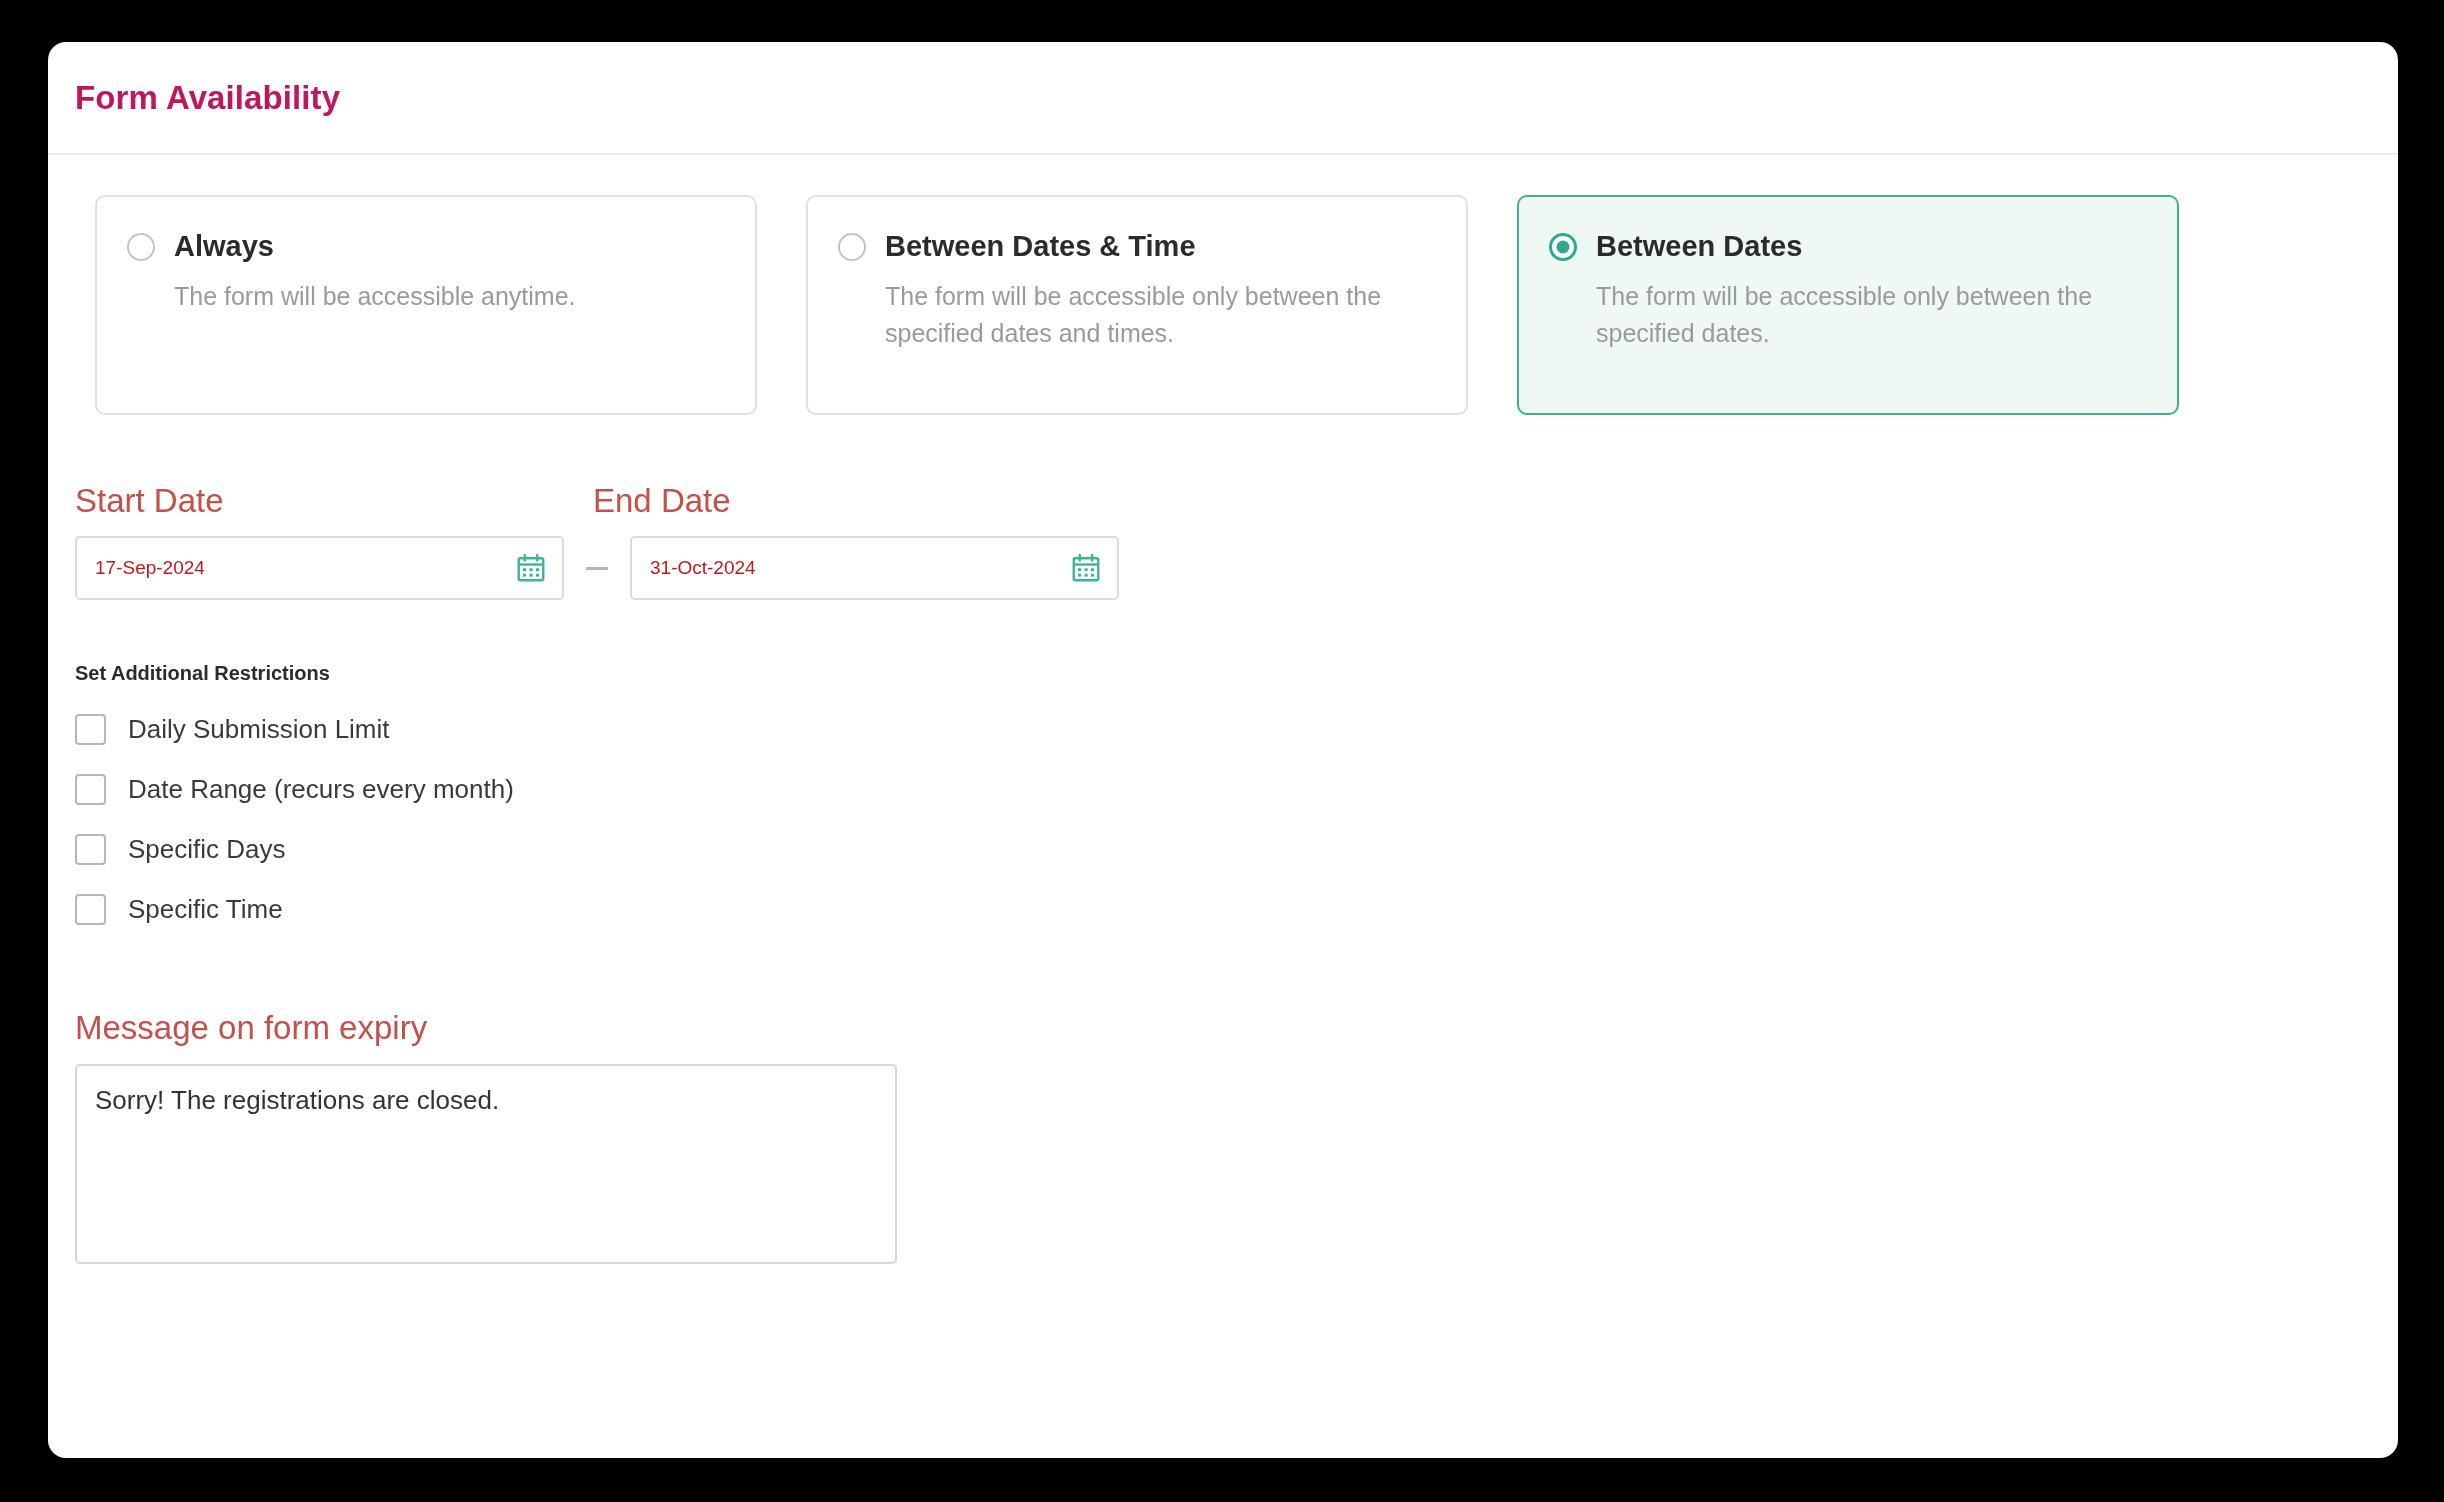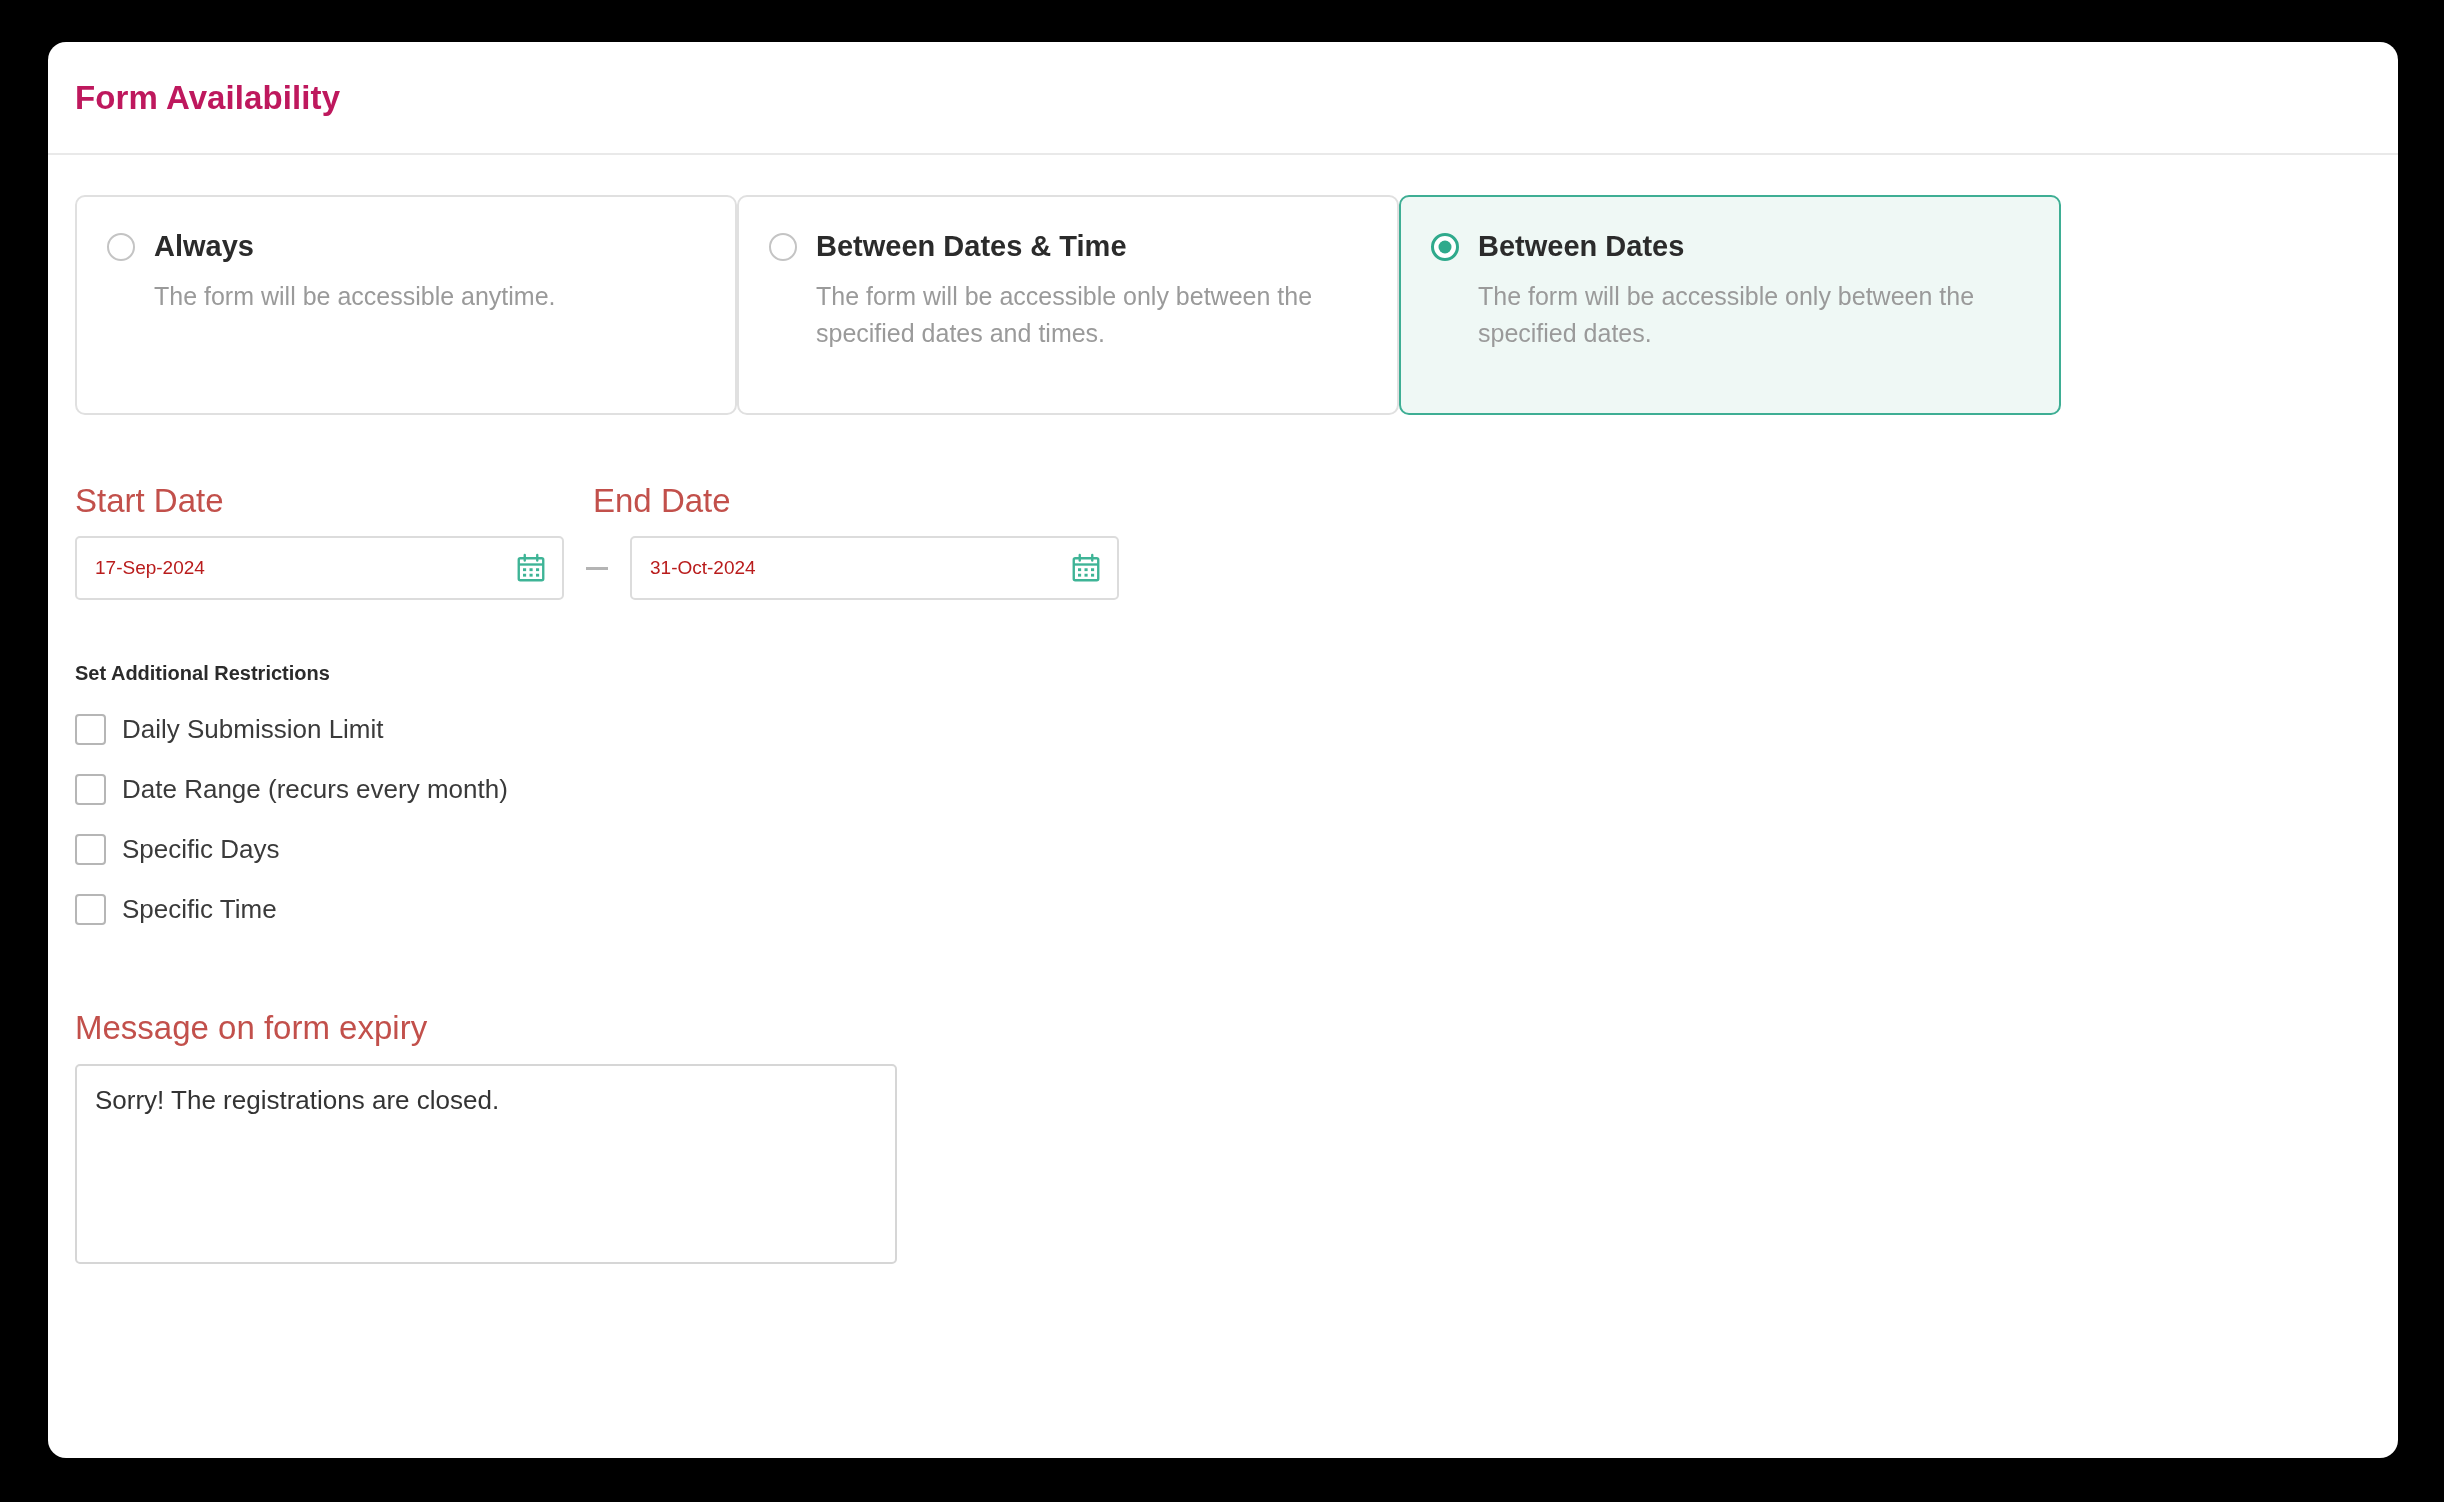"Always" .cards { gap: none -> 49px; margin-left: none -> 20px }
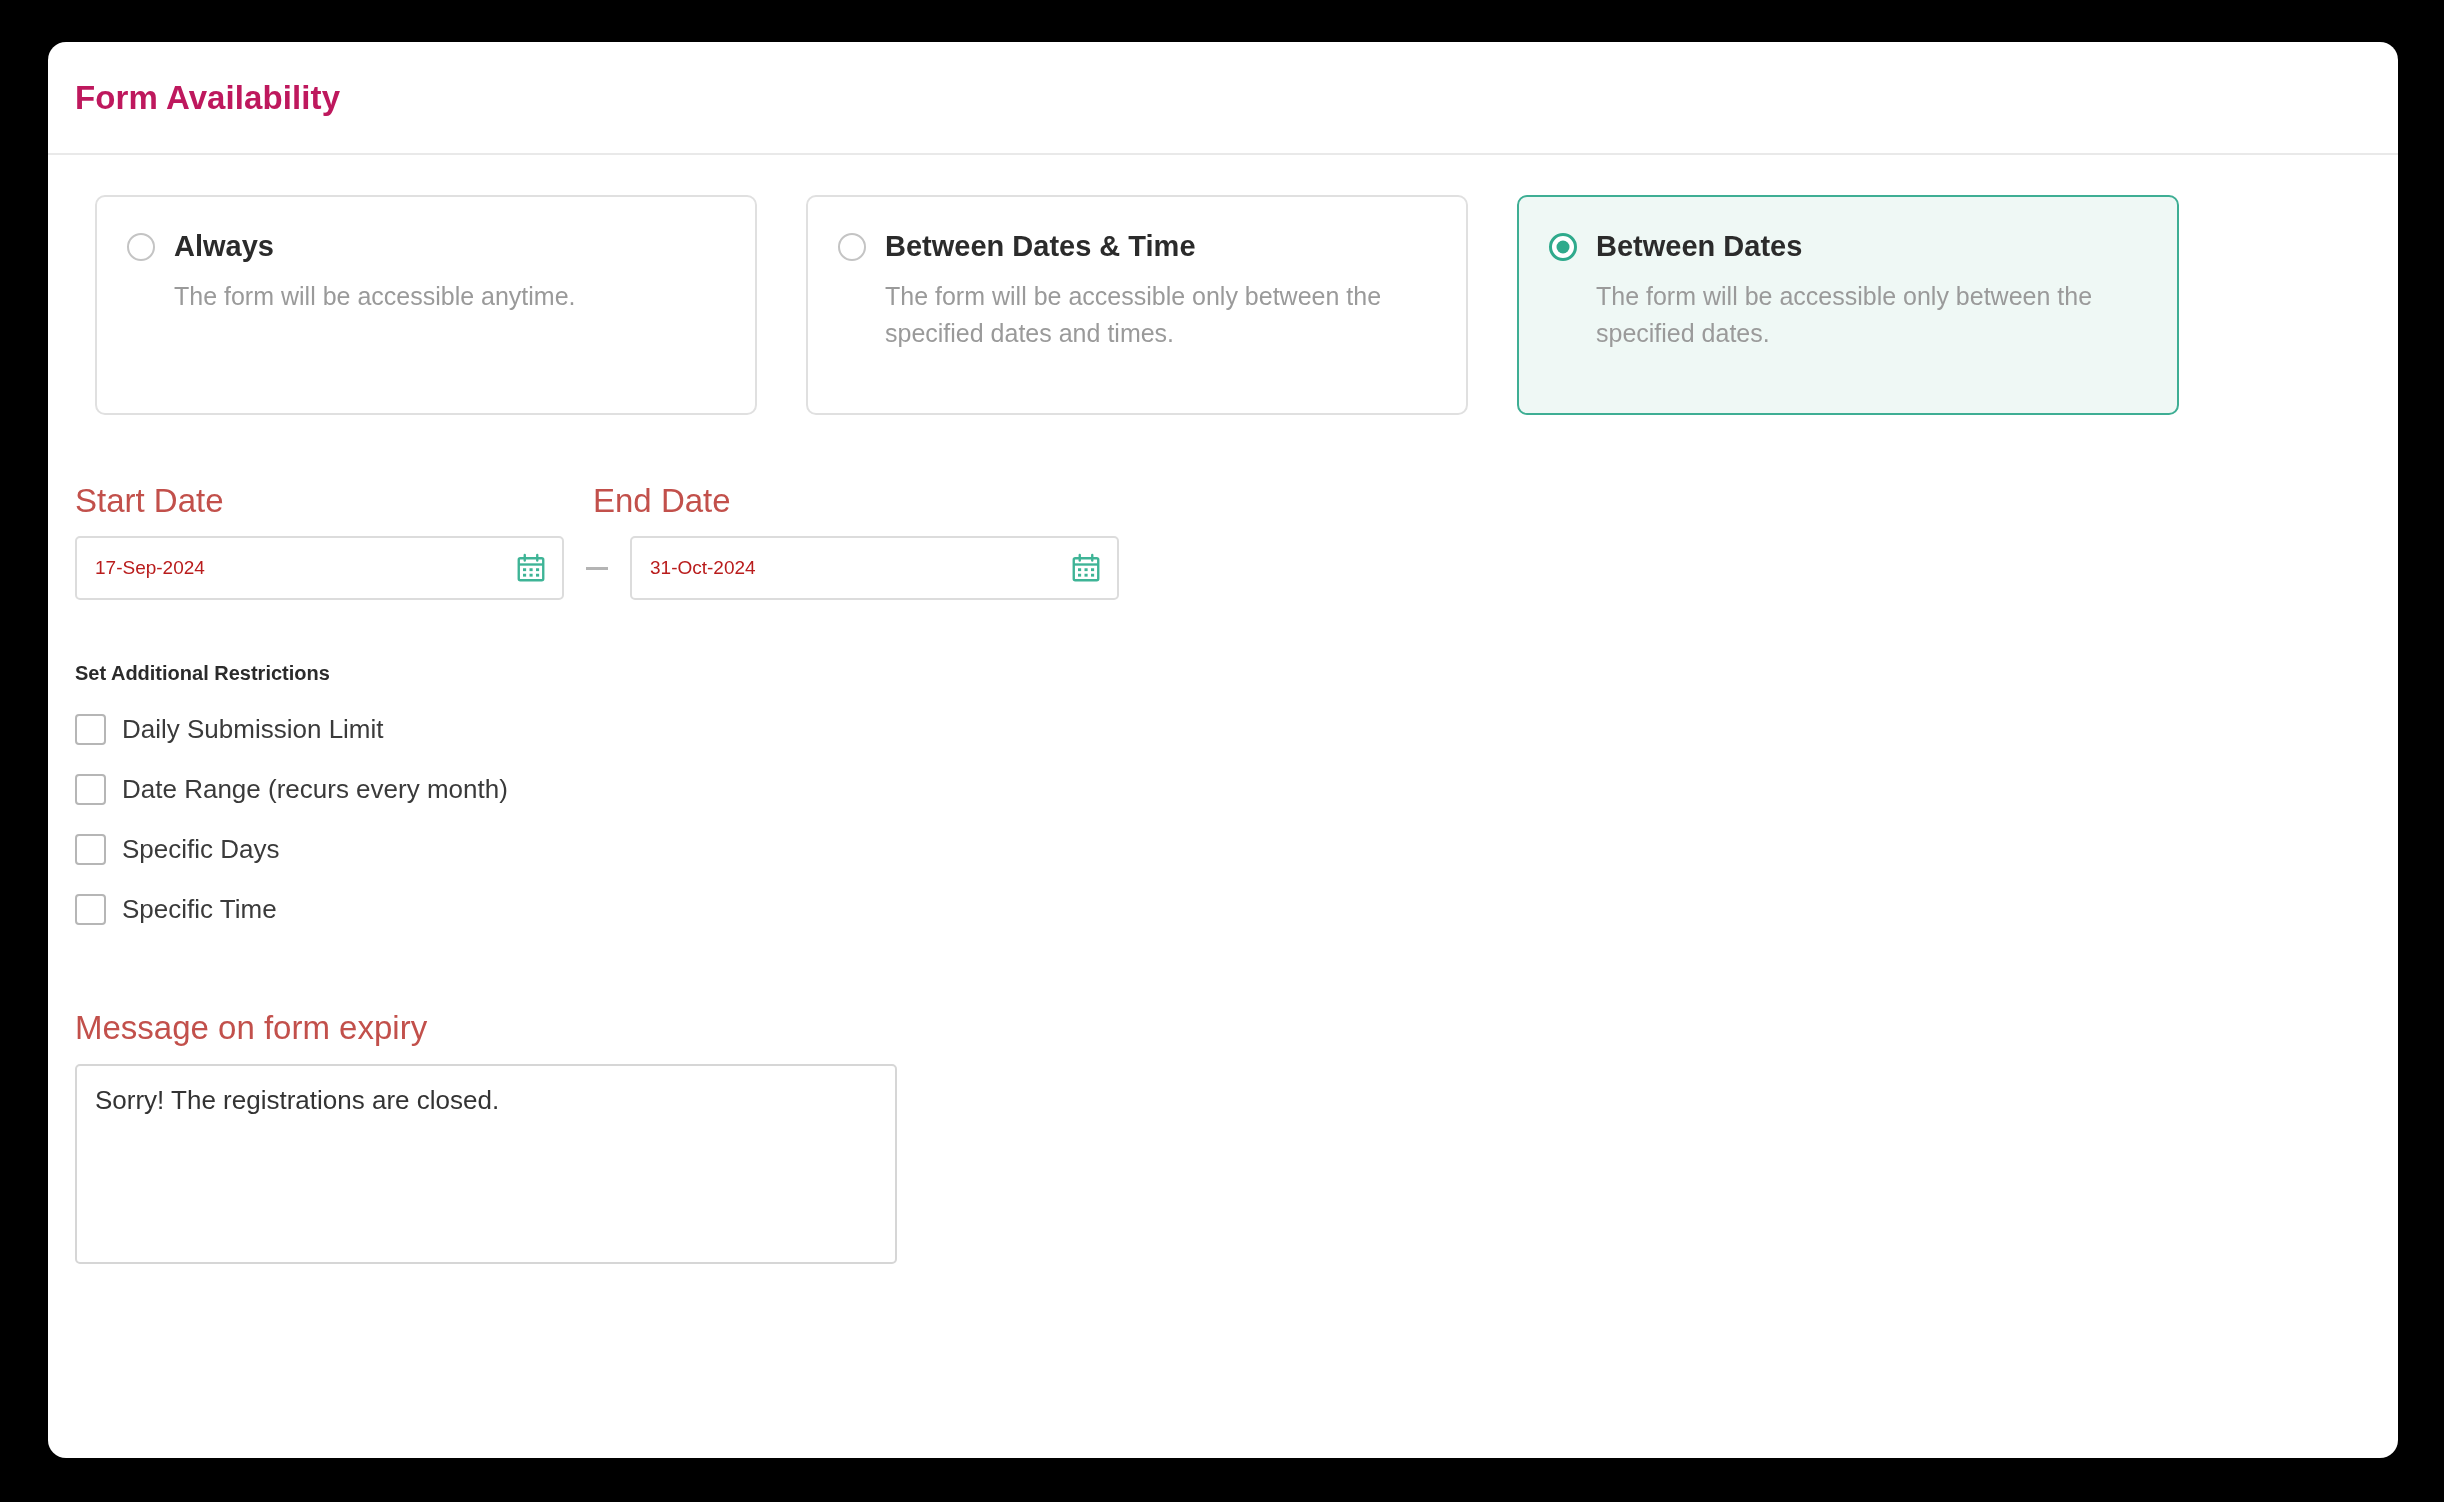"Daily Submission Limit" .check-row { gap: 16px -> 22px }
